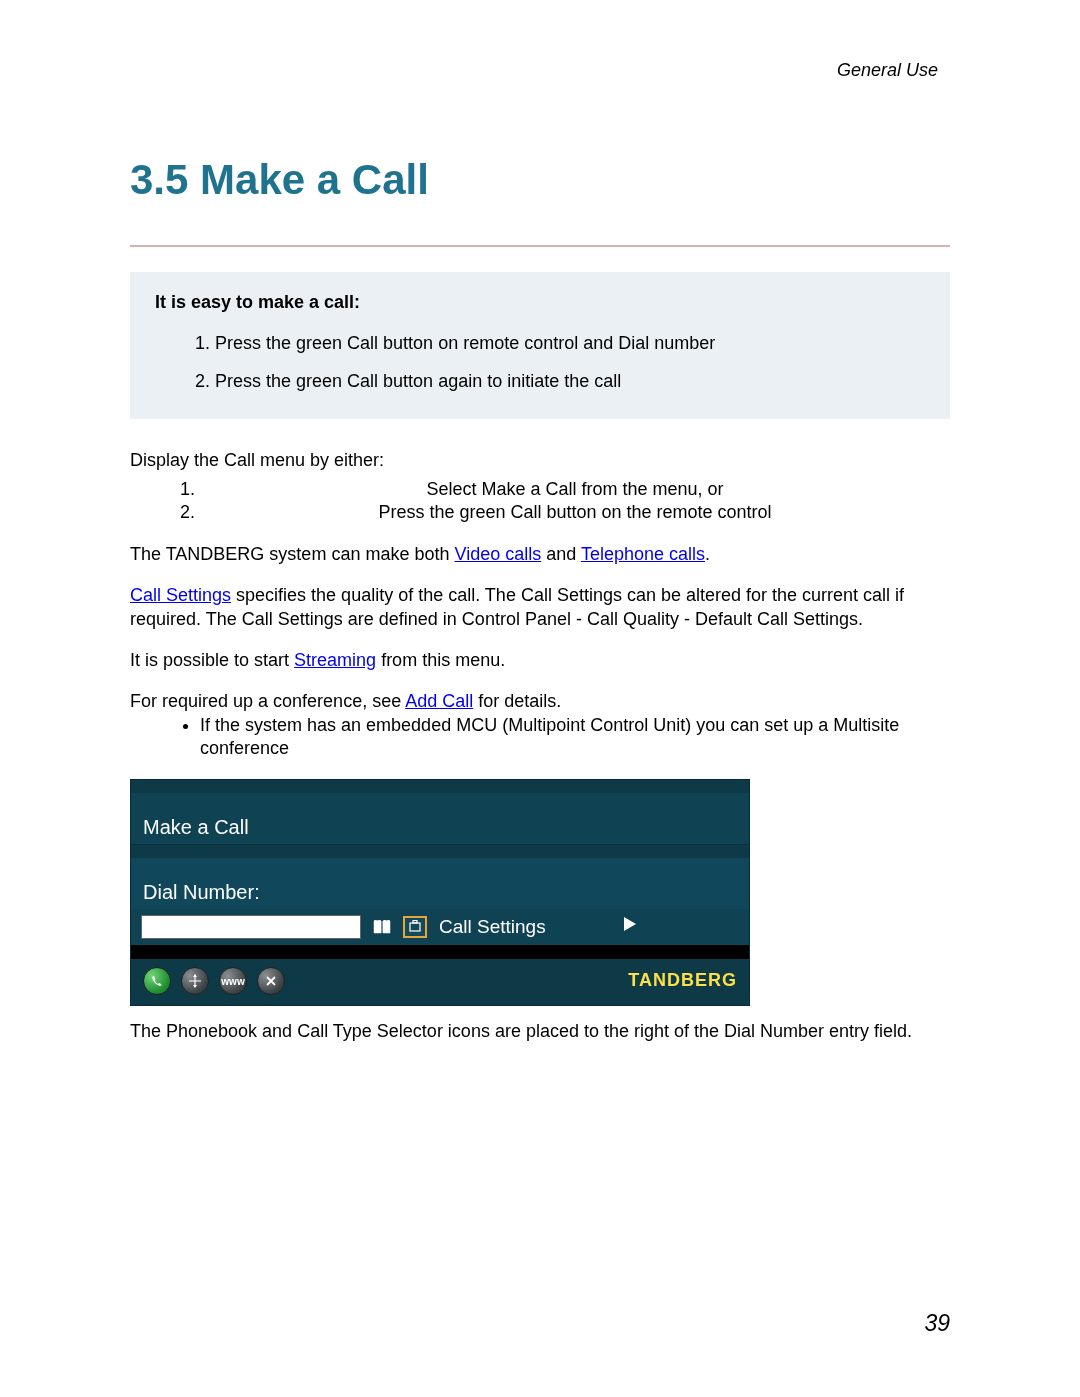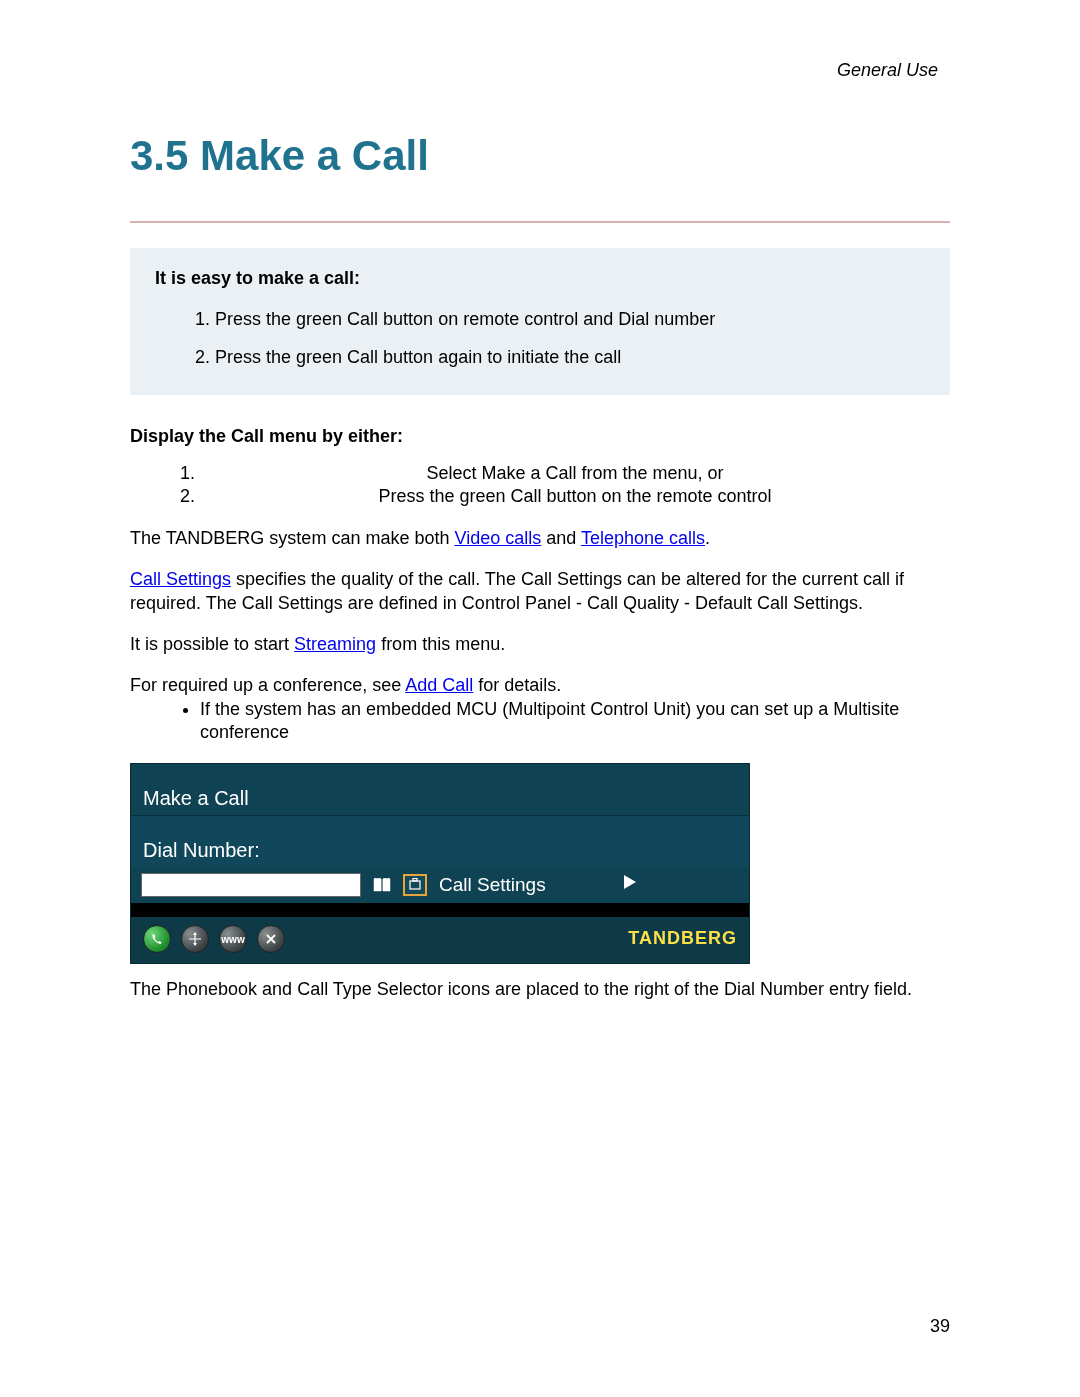"3.5 Make a Call" .section-title { margin-top: 72px -> 96px }
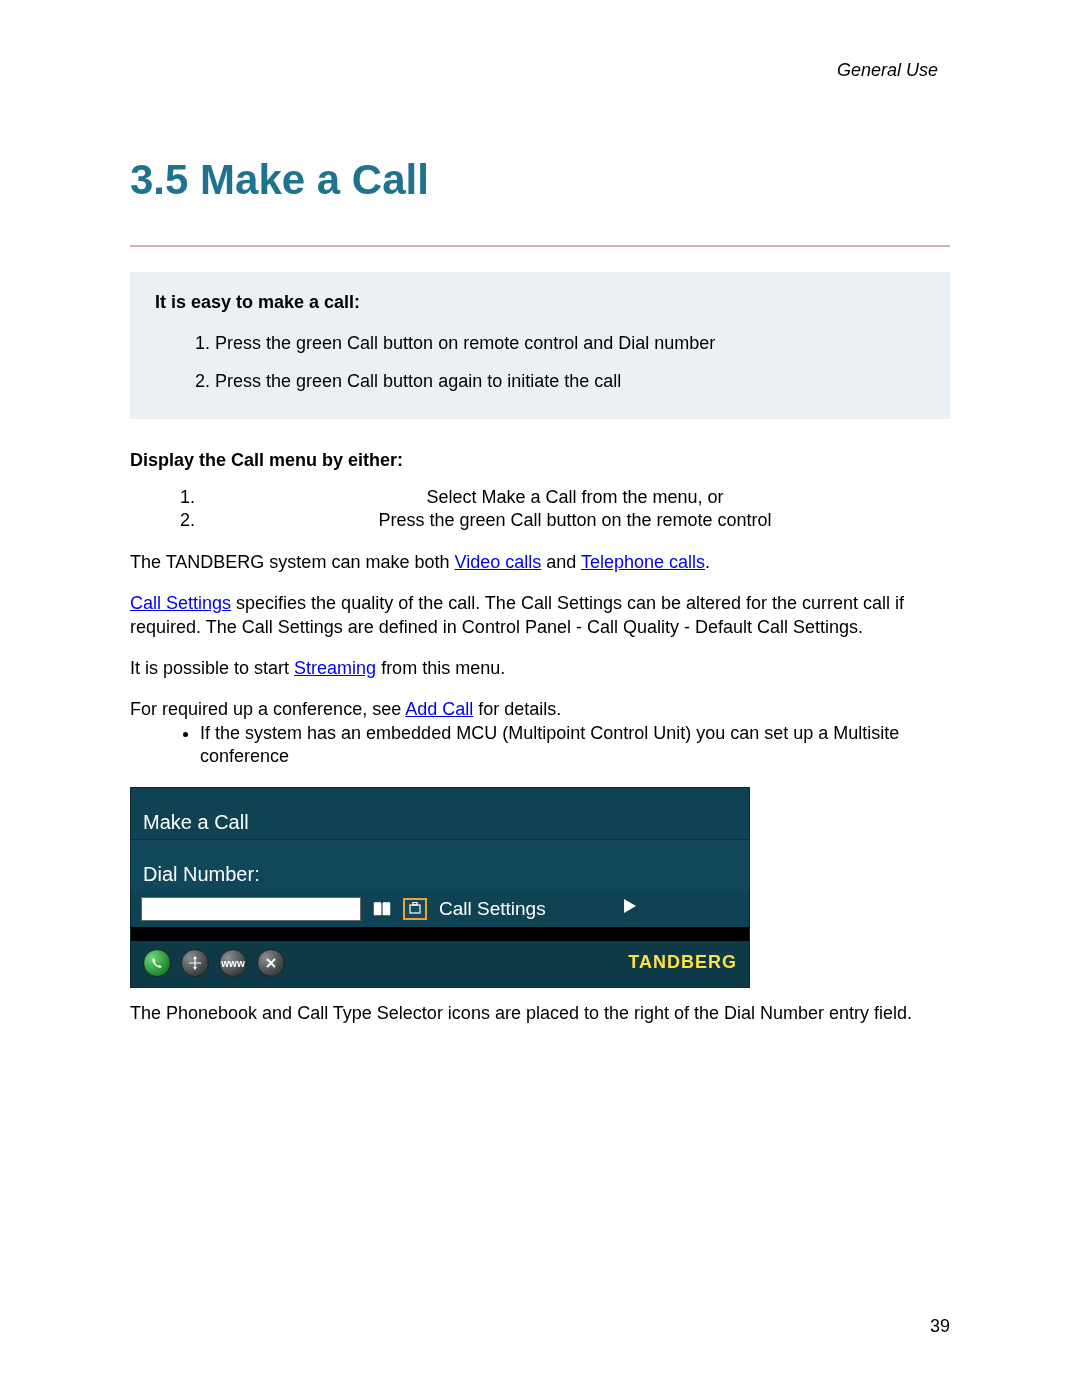"Display the Call menu by" div.para { font-weight: bold -> none; margin-bottom: 14px -> 6px }
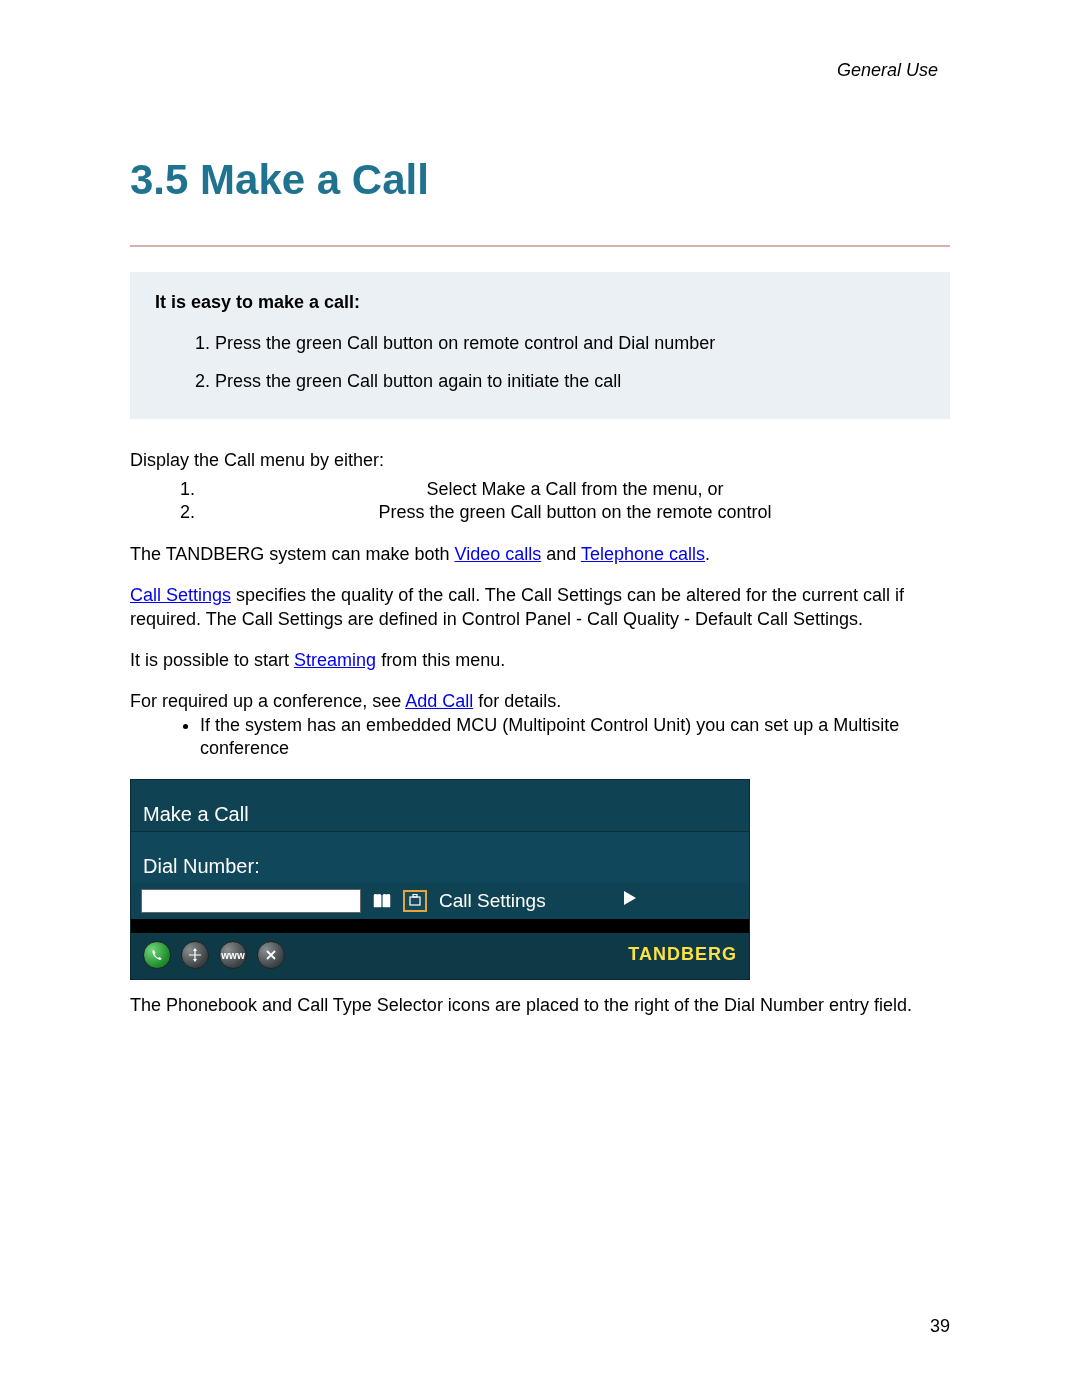"Make a Call" .ui-row { margin-top: none -> 13px }
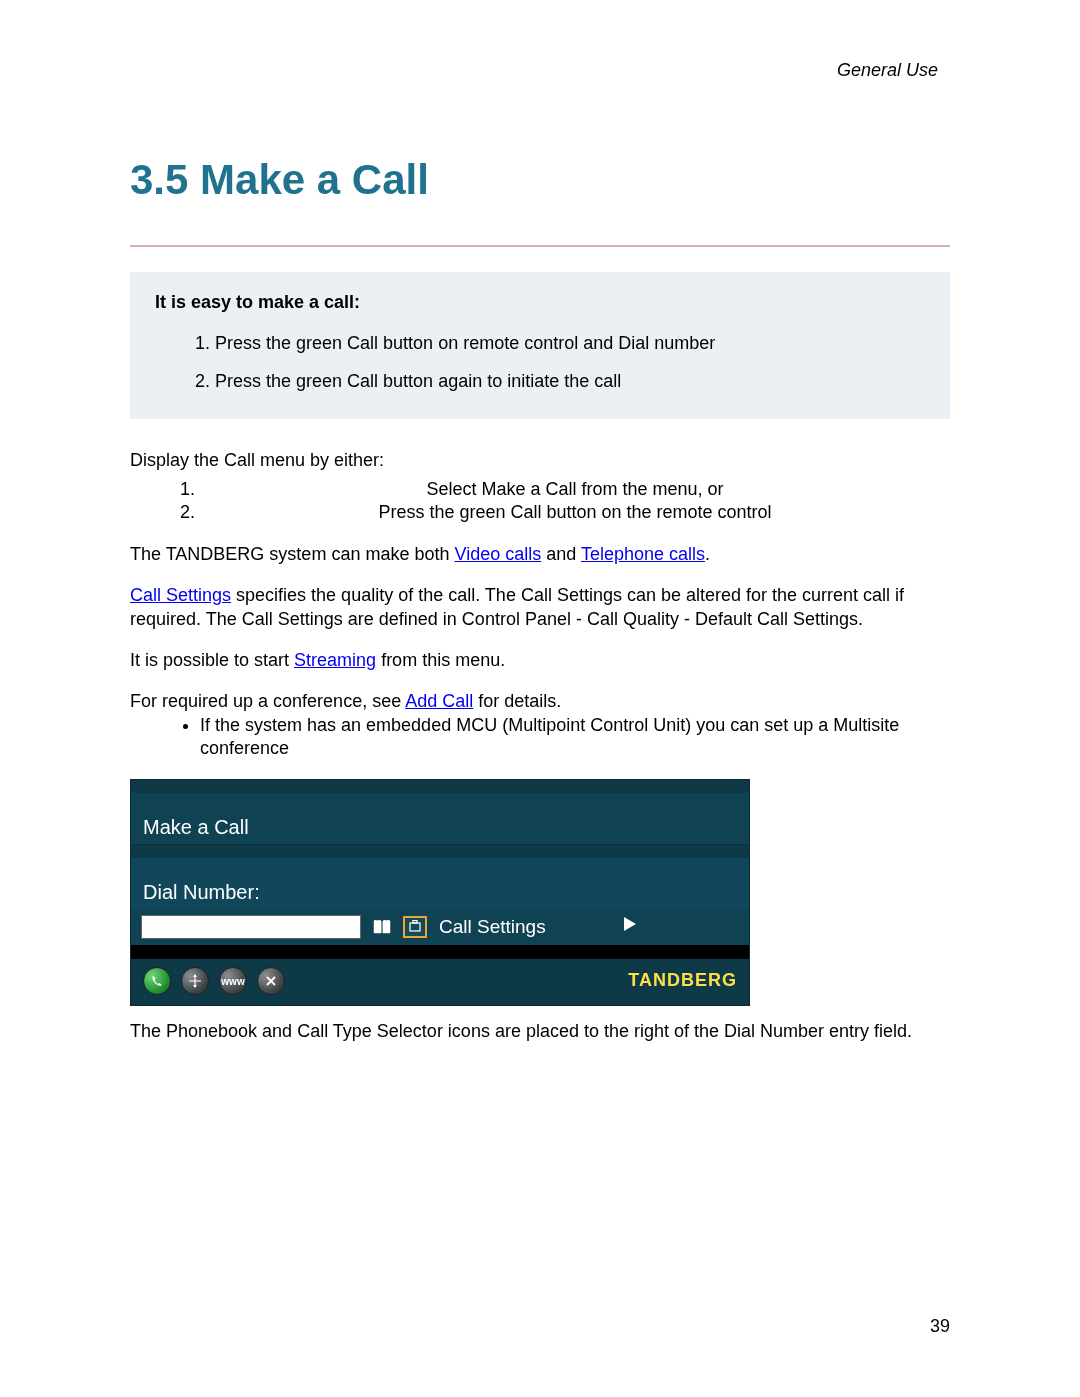"39" .page-number { font-size: 18px -> 23px; font-style: none -> italic }
